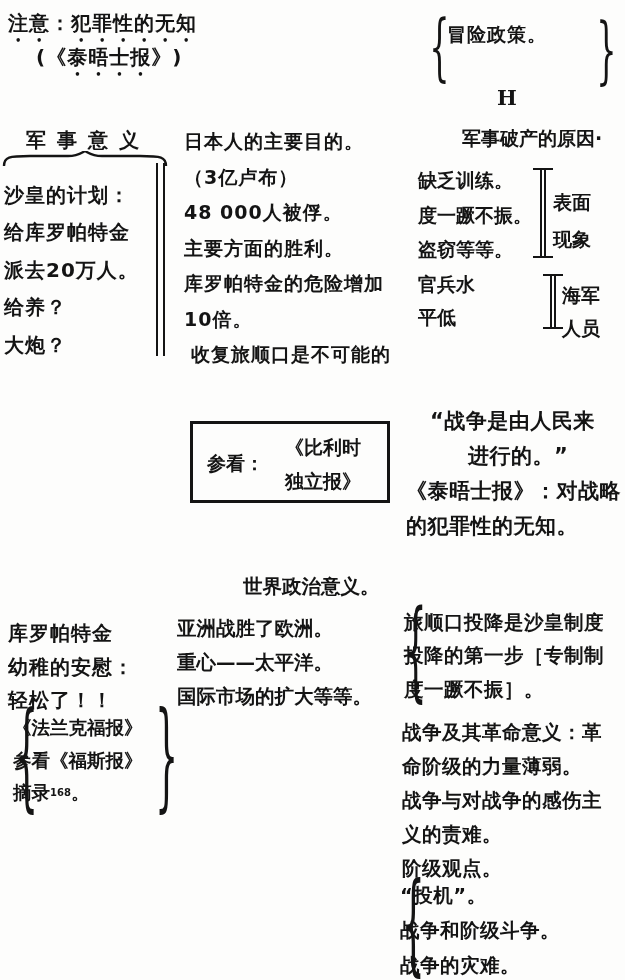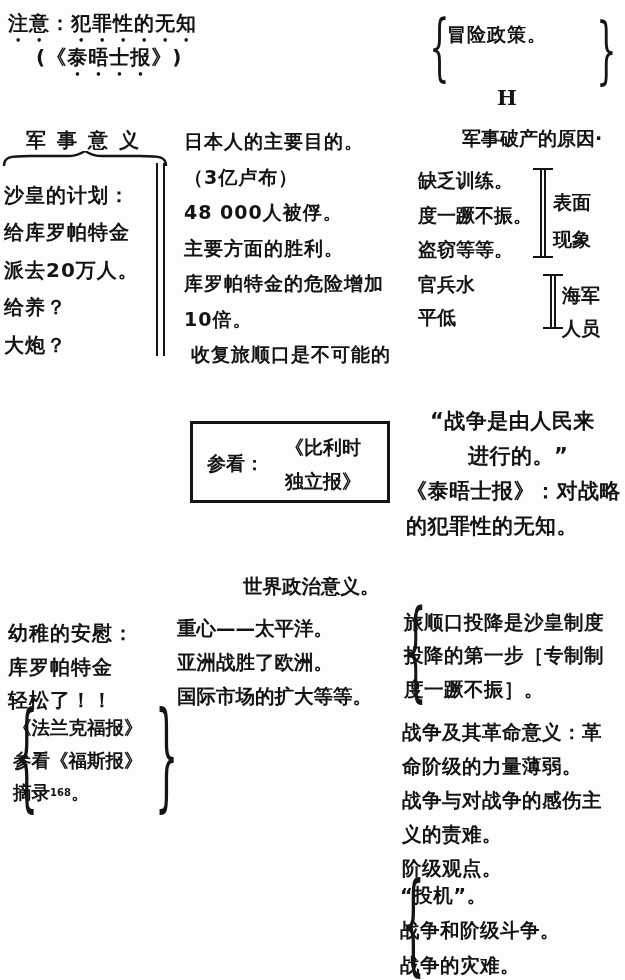"幼稚的安慰：" div.ln { order: before "库罗帕特金" -> after "库罗帕特金" }
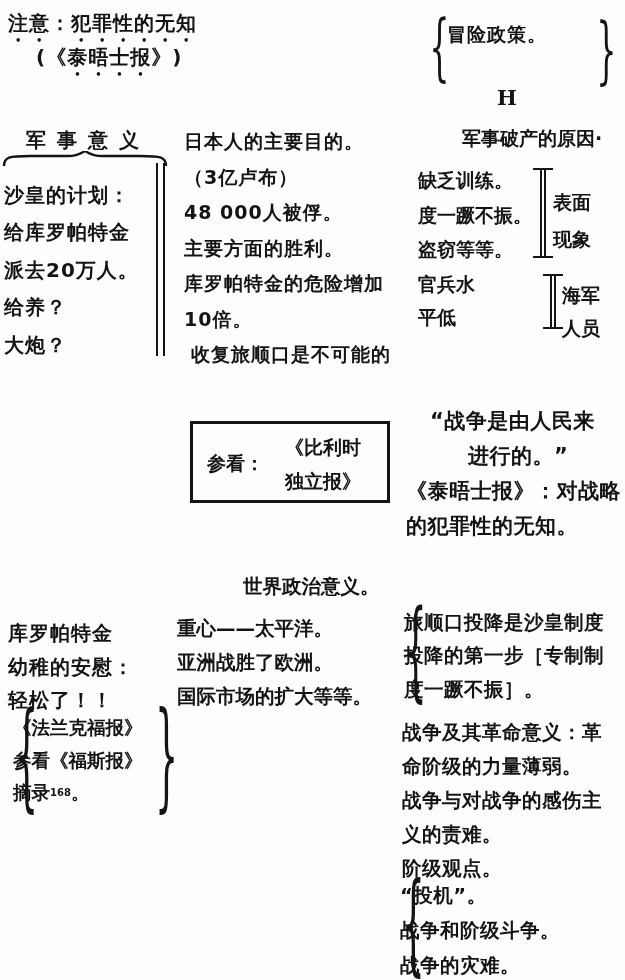"重心——太平洋。" div.ln { order: before "亚洲战胜了欧洲。" -> after "亚洲战胜了欧洲。" }
